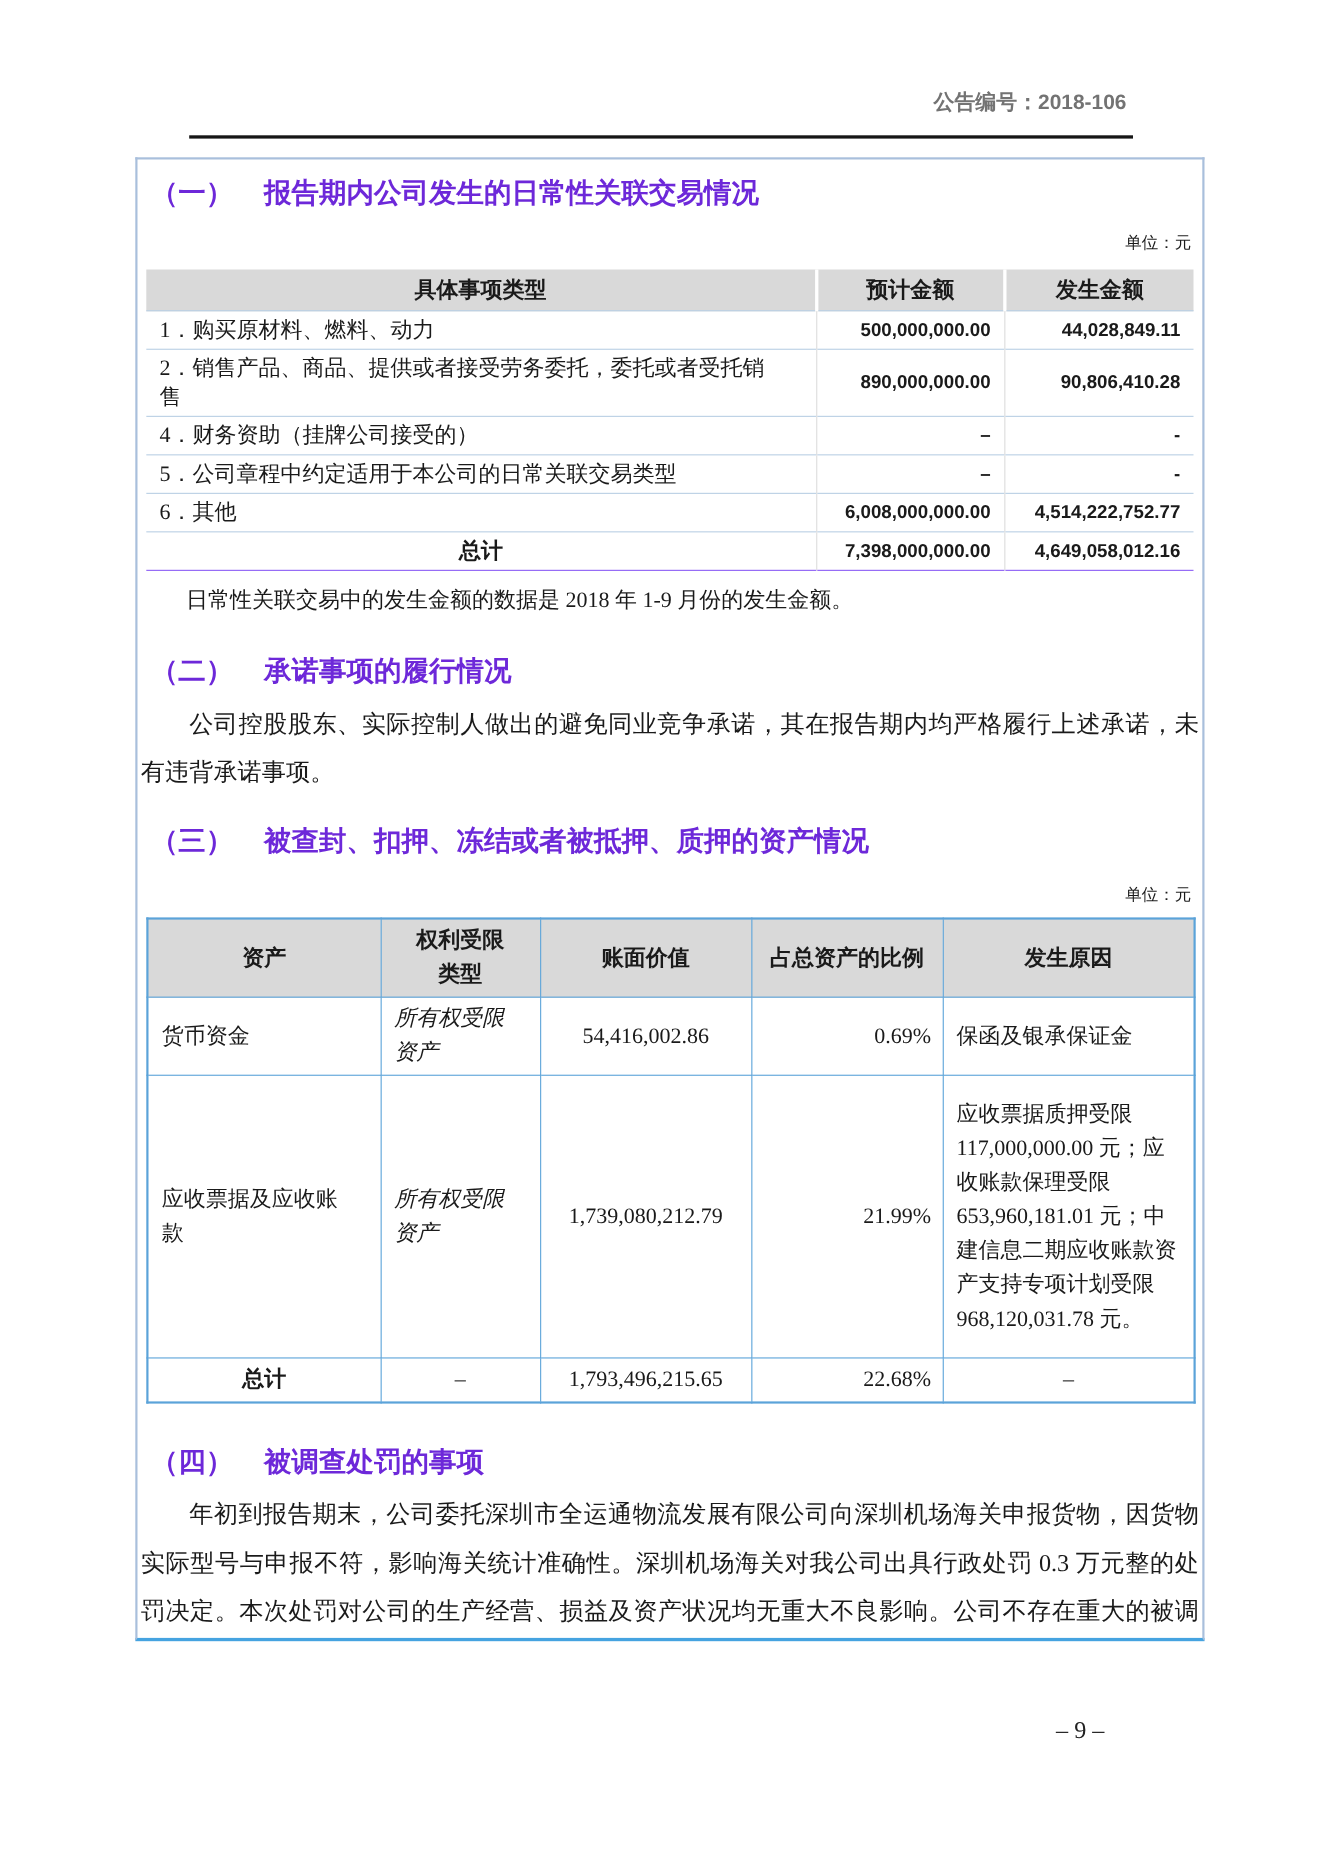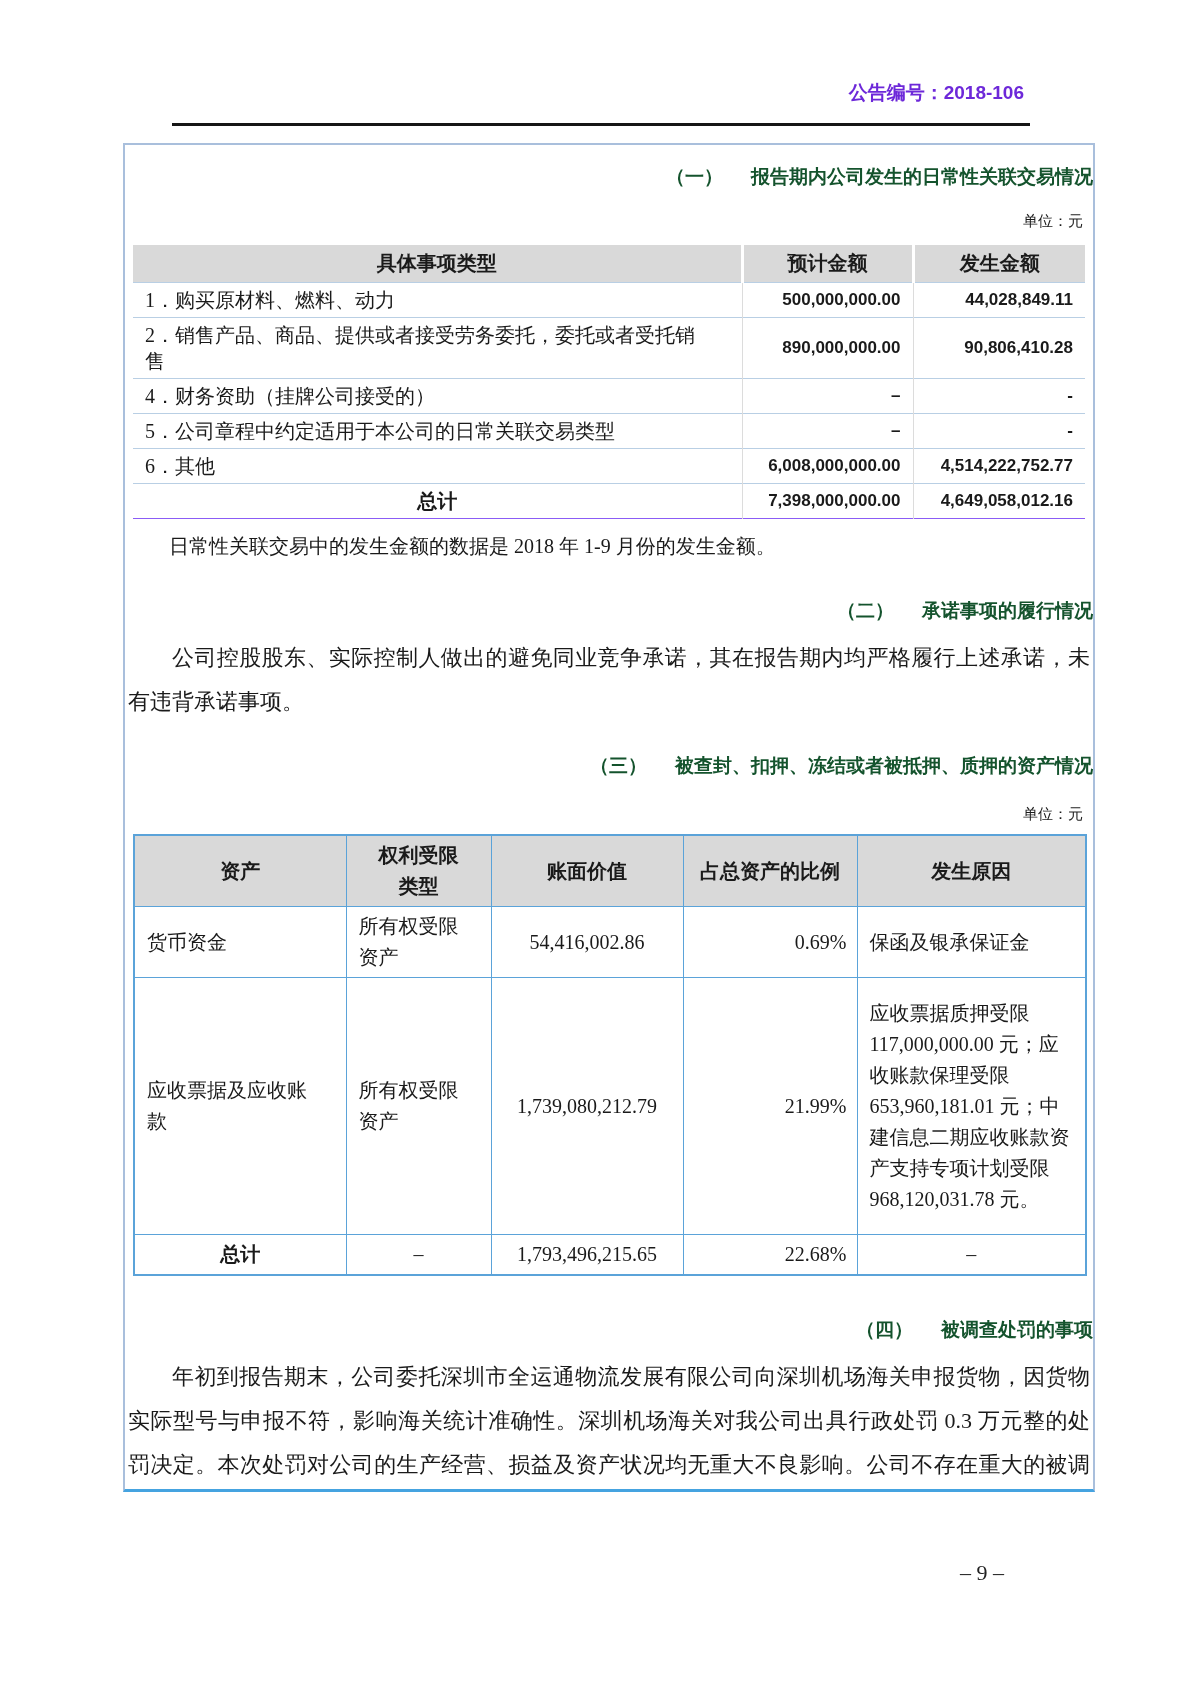"公告编号：2018-106" .doc-number { color: #6d28d9 -> #737373 }
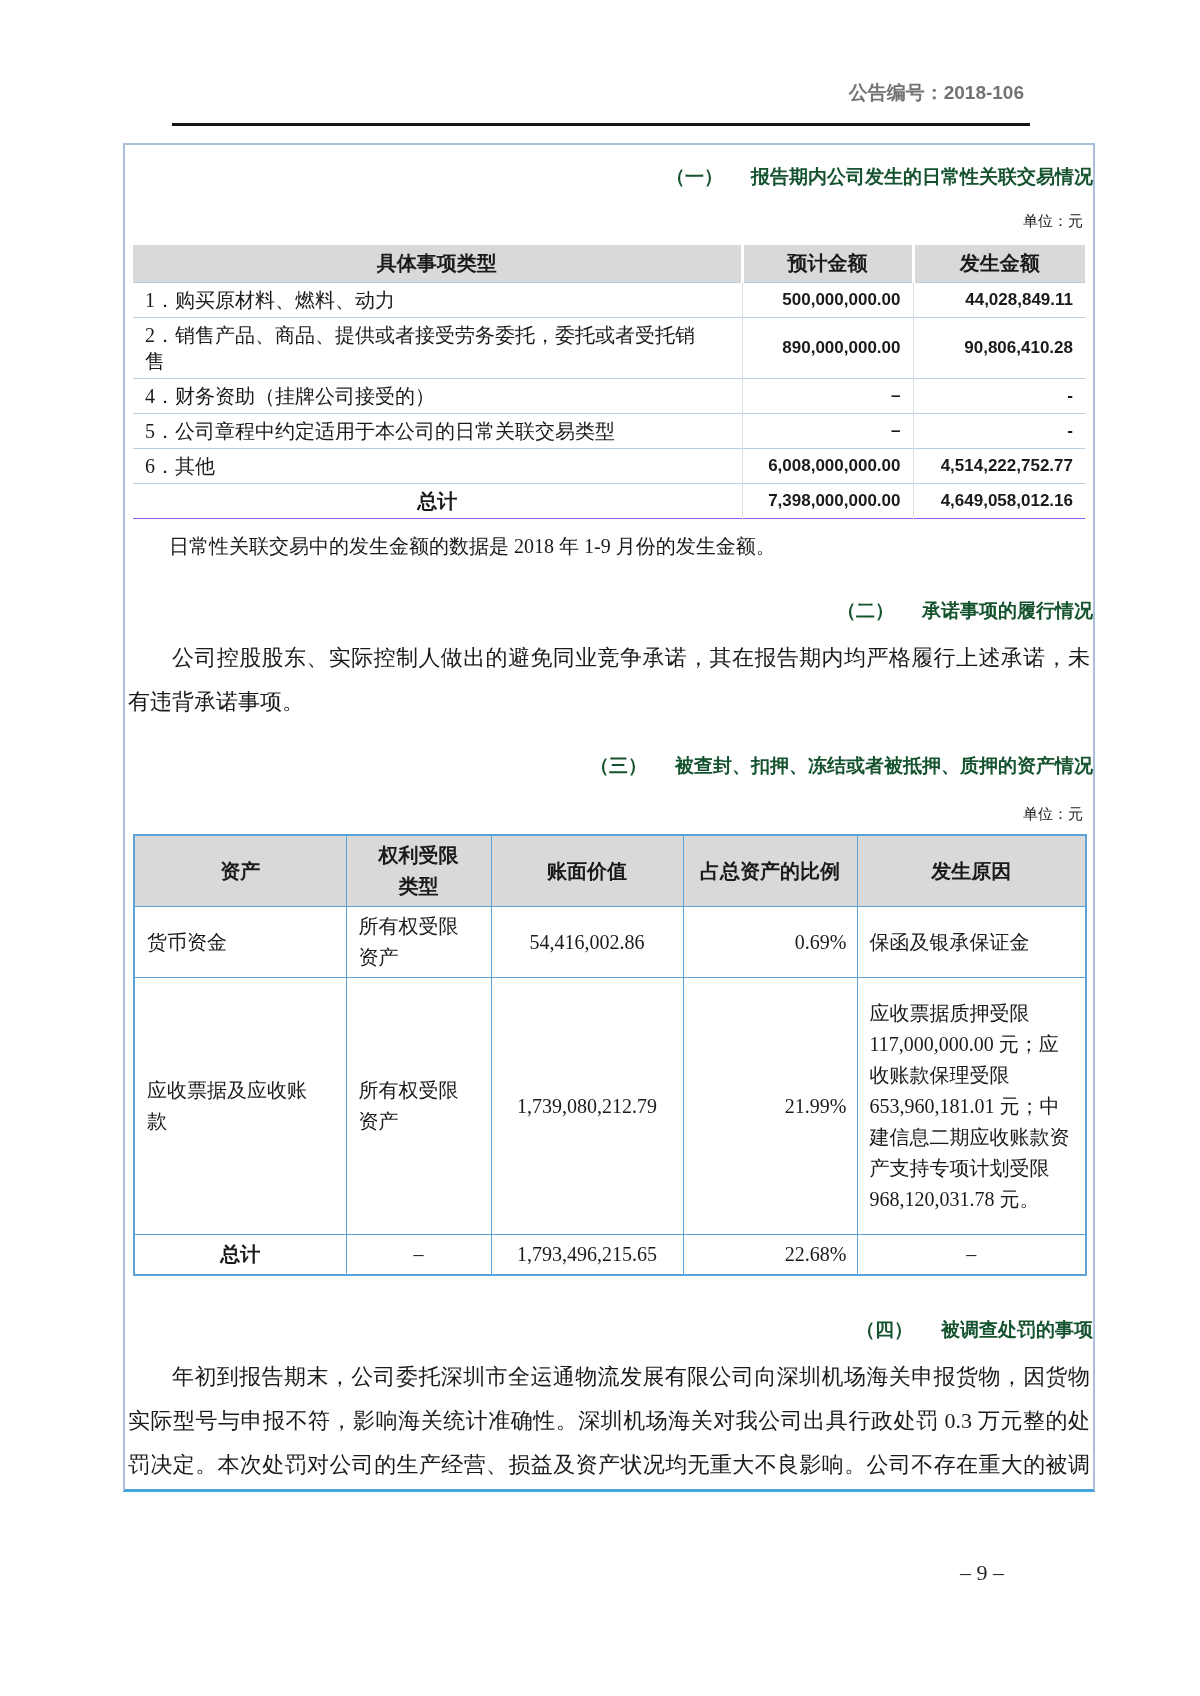"（一） 报告期内公司发生的日常性关联交易情况" .heading { color: #14532d -> #6d28d9; font-size: 19px -> 25px; text-align: right -> none }
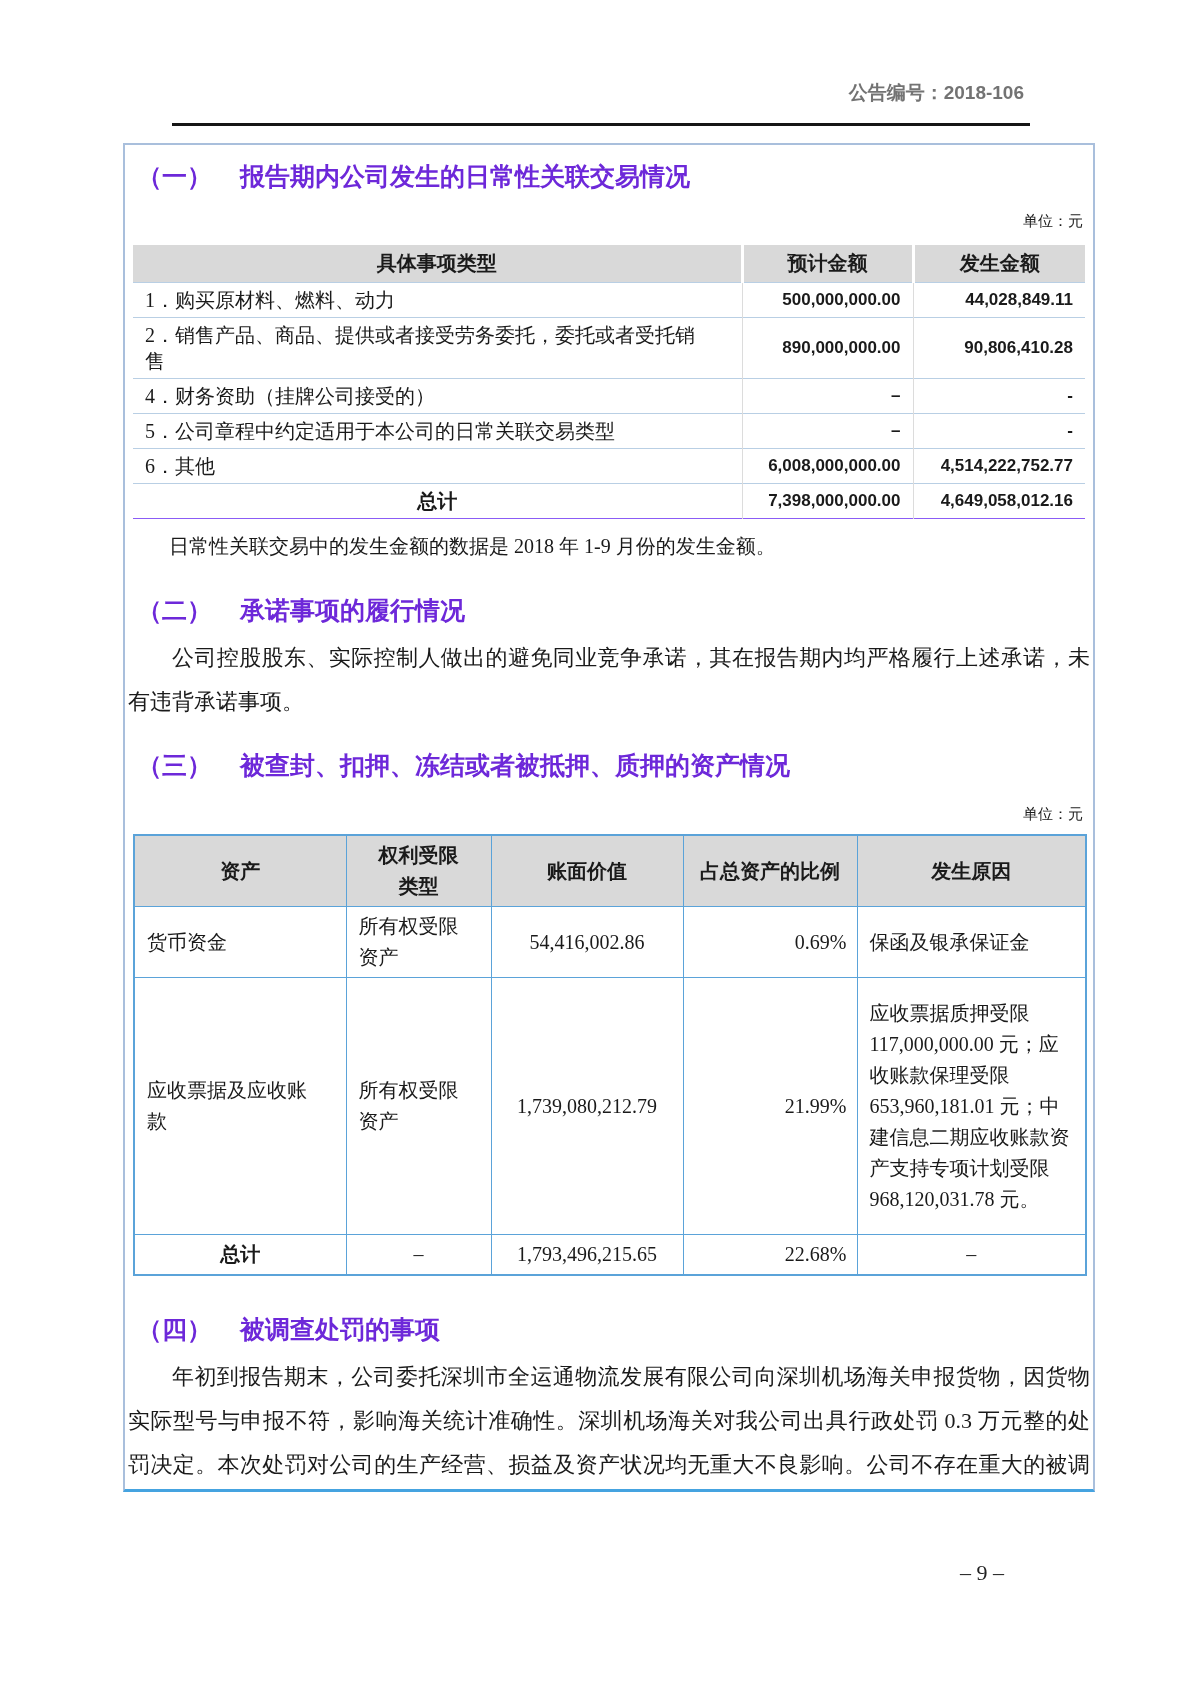"所有权受限资产" table.t2 td.a2 { font-style: none -> italic }
